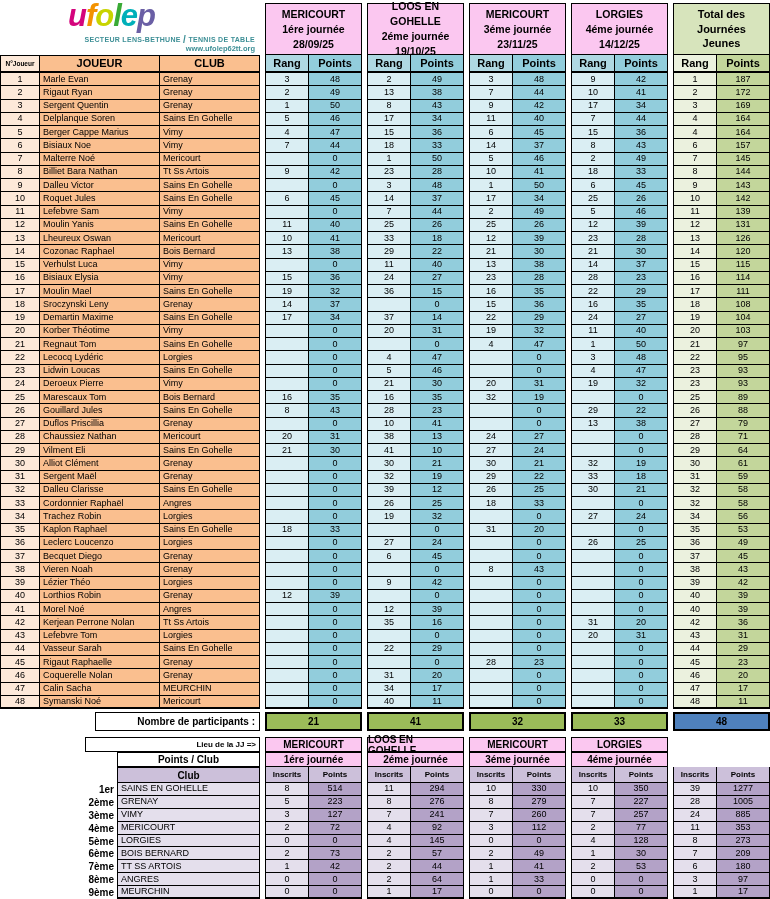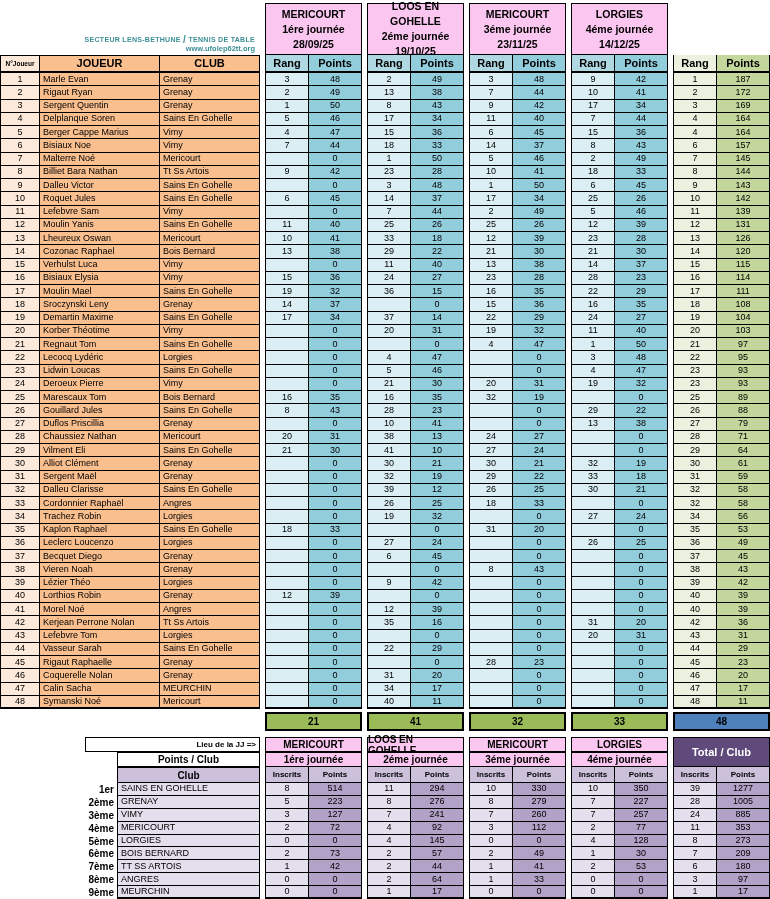"ufolep" div.brand { html: none -> <div><span>u</span><span>f</span><span>o</span><span>l</span><span>e</span><span>p</span></div> }
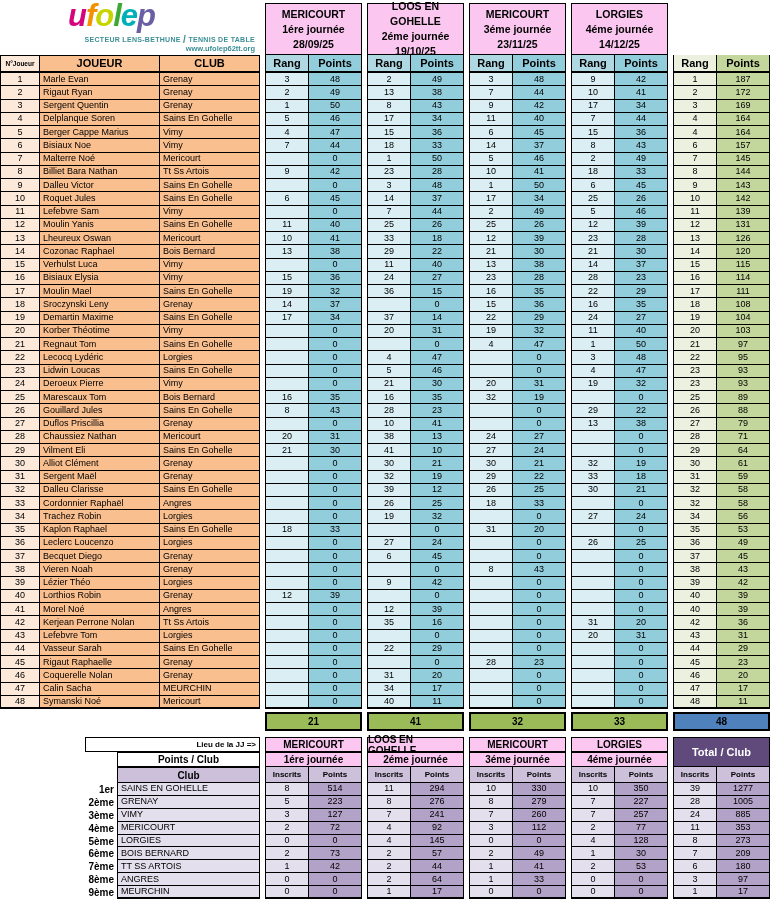"Total des" div.hbox { html: none -> <div> <div>Total des</div> <div>Journées</div> <div>Jeunes</div> </div> }
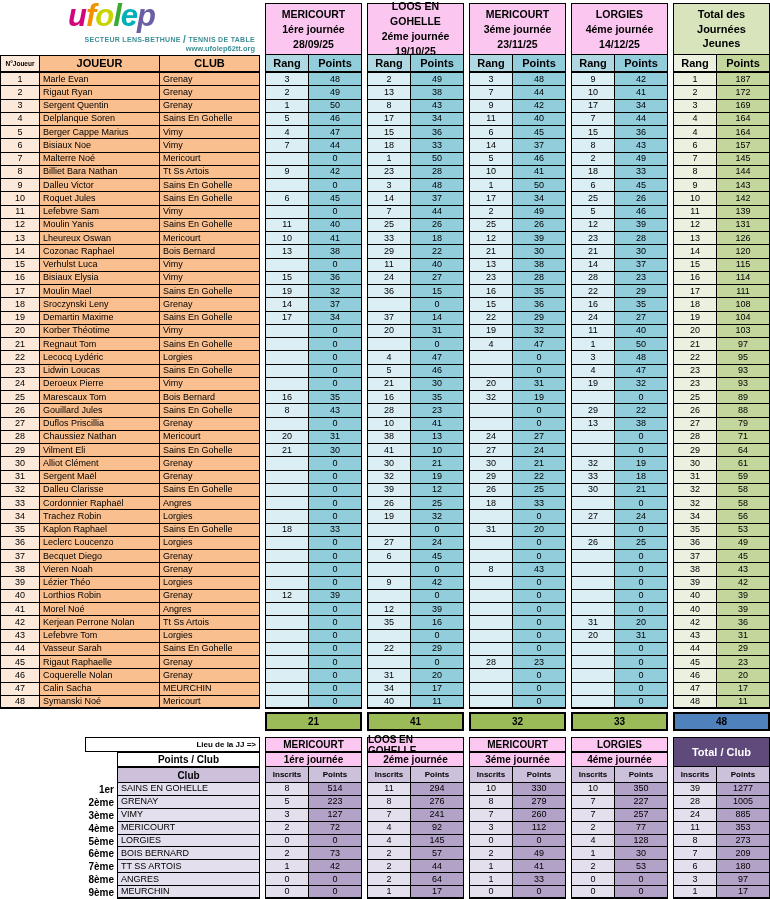"Nombre de participants :" div.p-label { html: none -> <div>Nombre de participants :</div> }
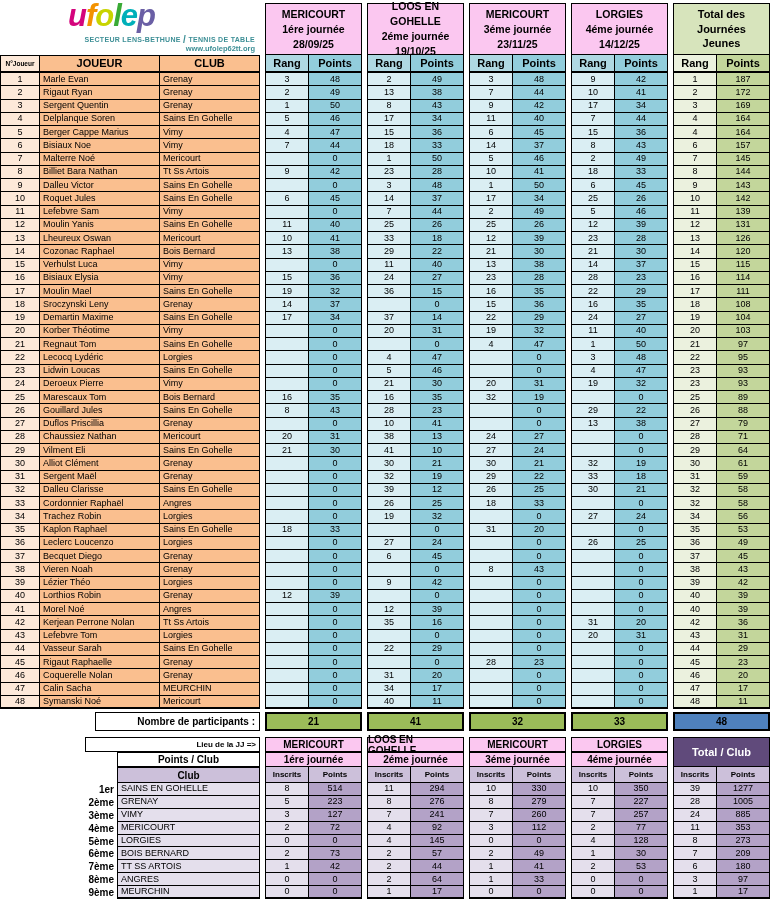"Total / Club" div.totalclub { html: <div>Total / Club</div> -> none }
